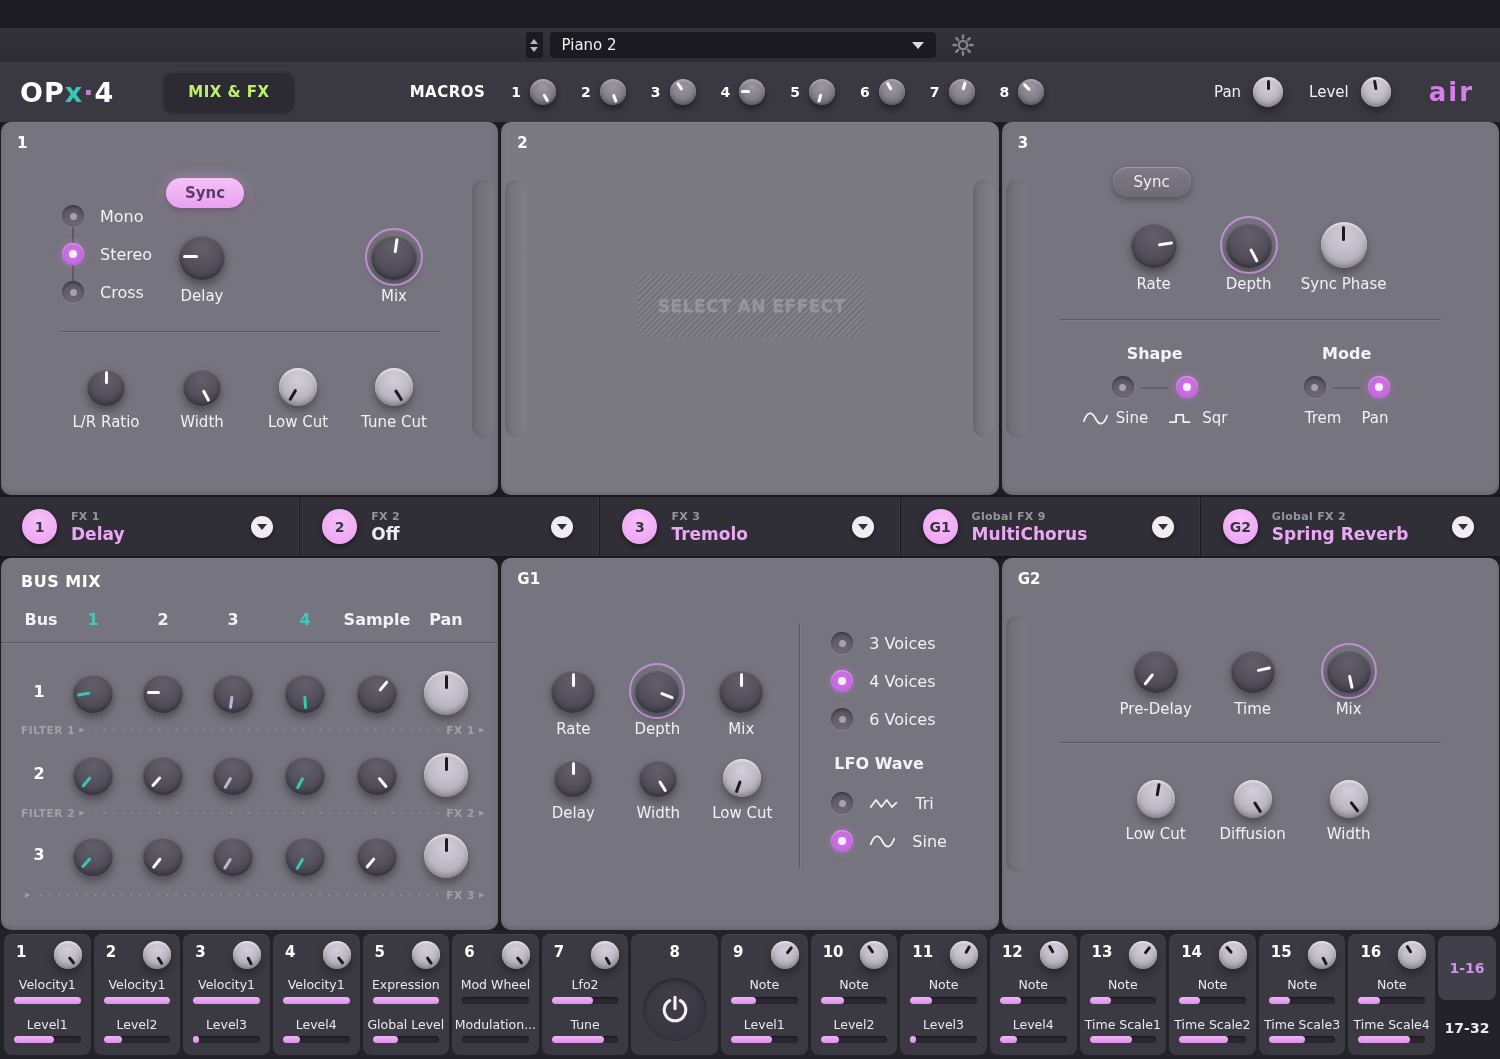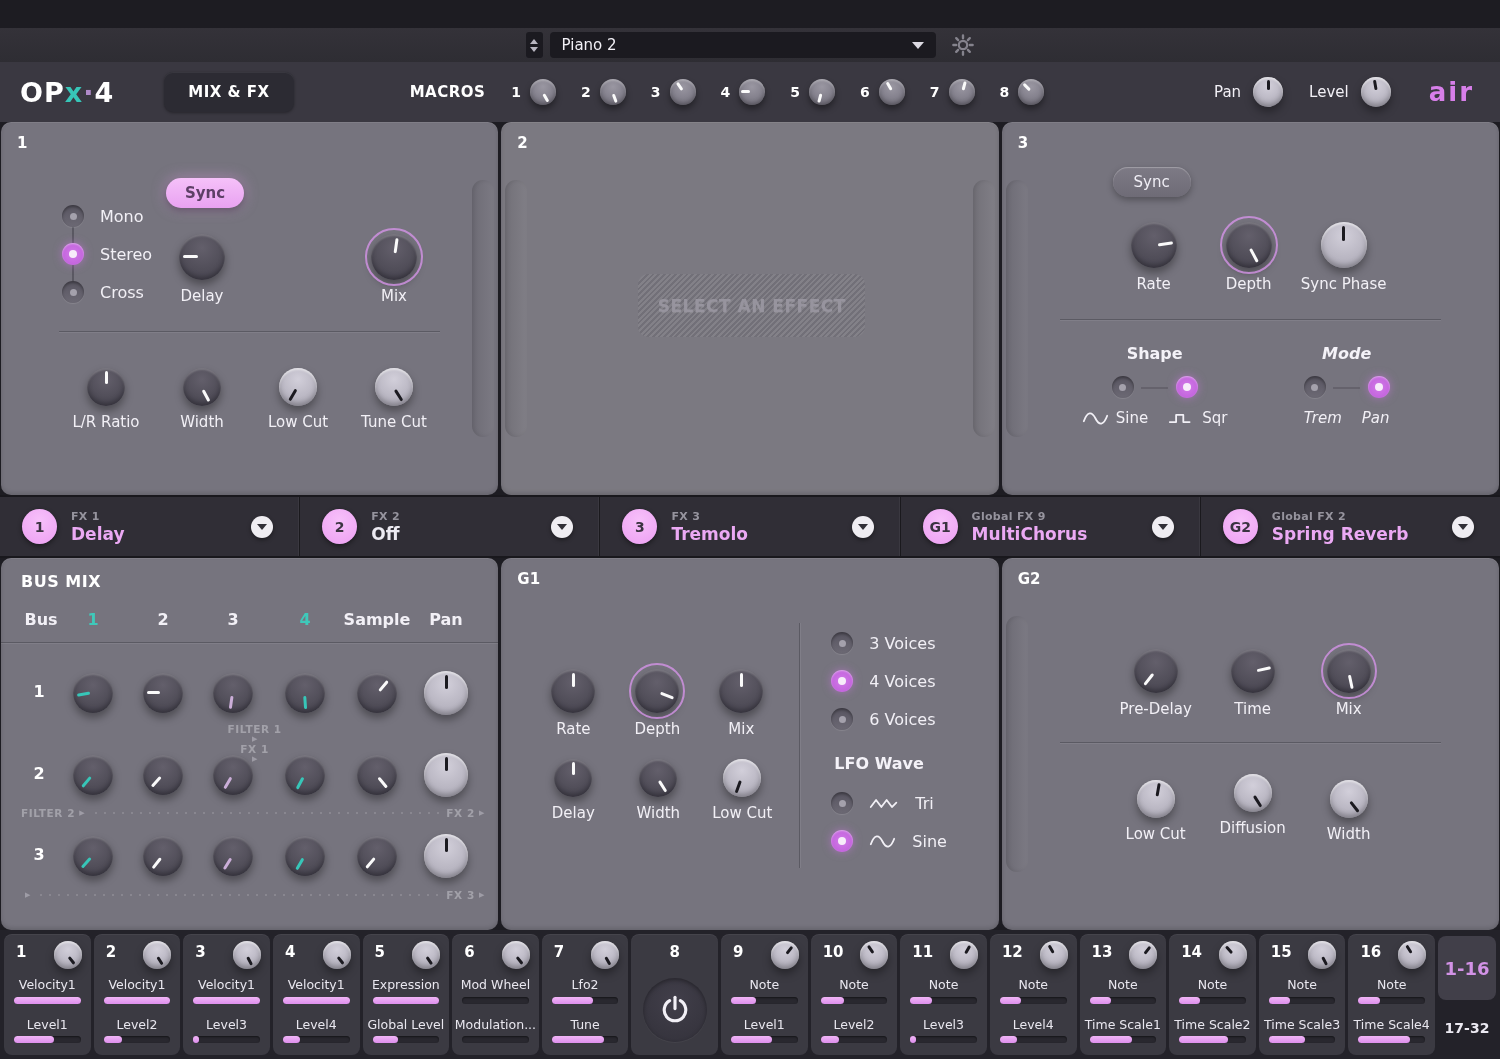"MIX & FX" .mixfx { color: #ffffff -> #bef264 }
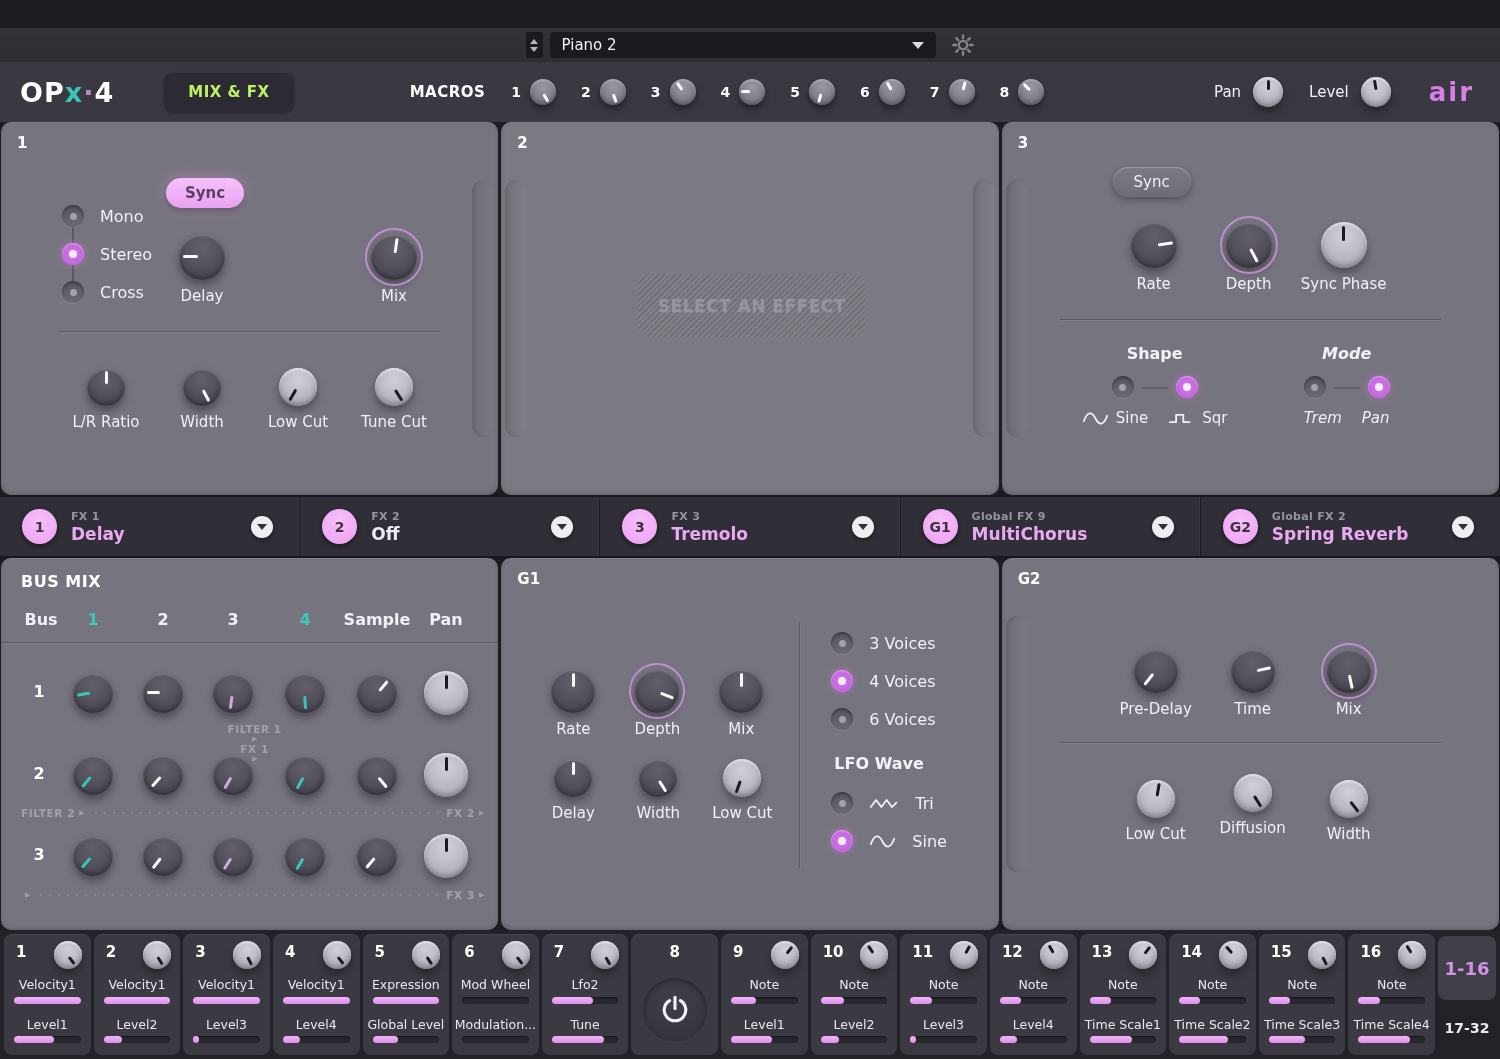"Mode" div.optgroup { font-style: italic -> none }
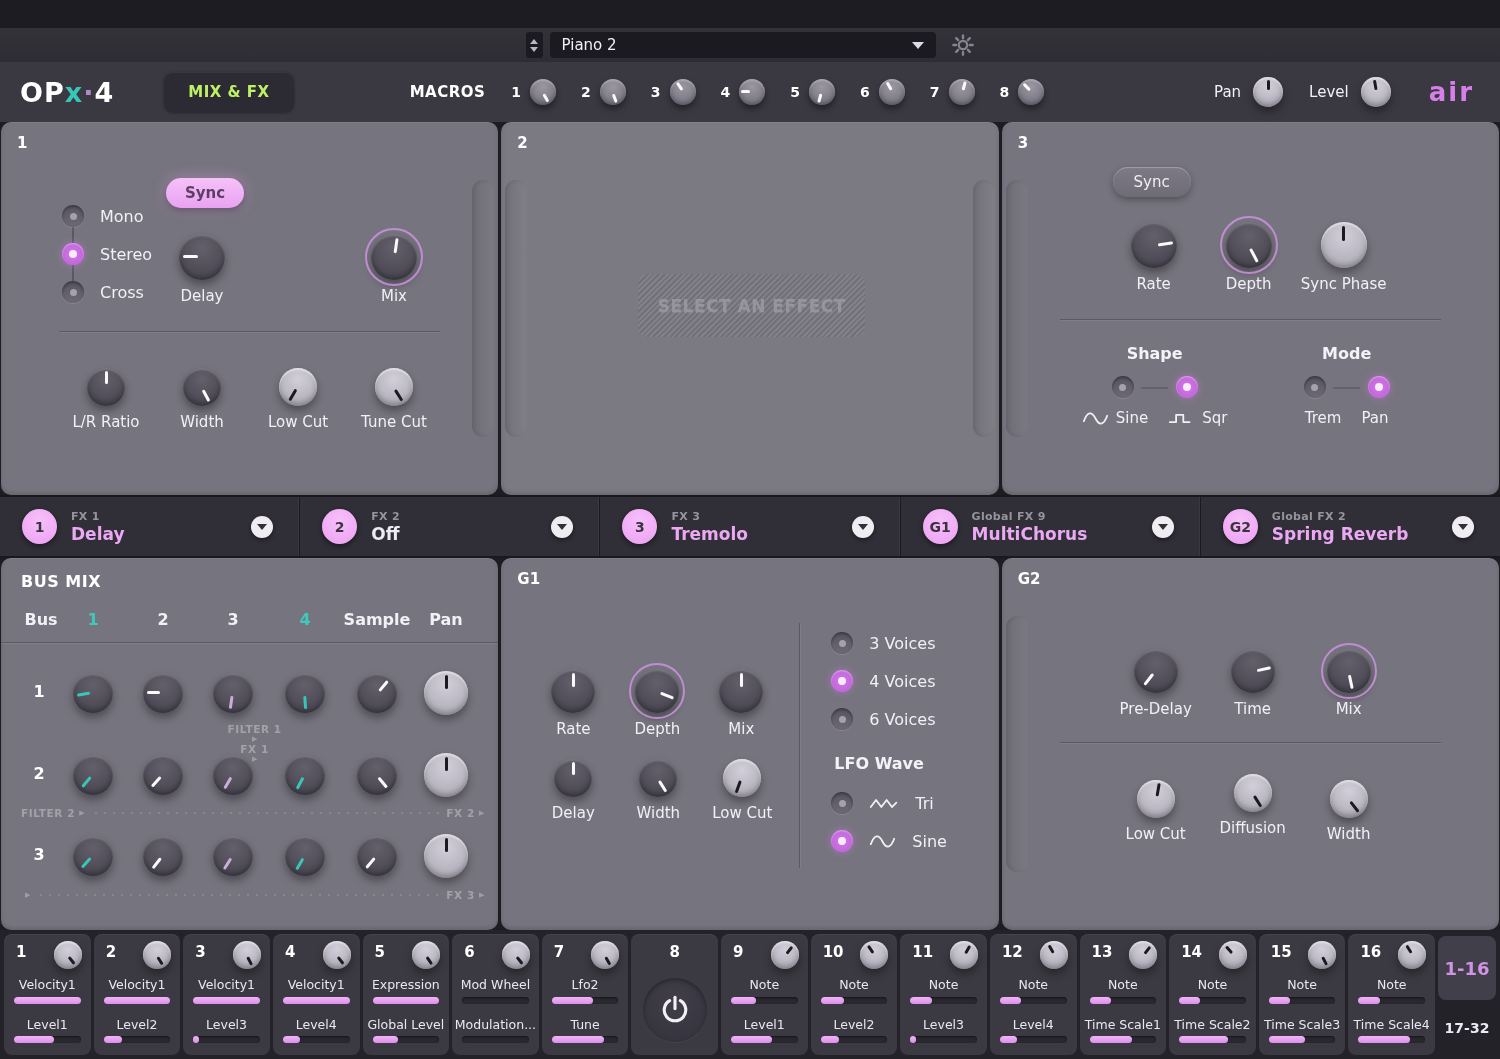"FILTER 1" div.dotline { flex-direction: column -> none }
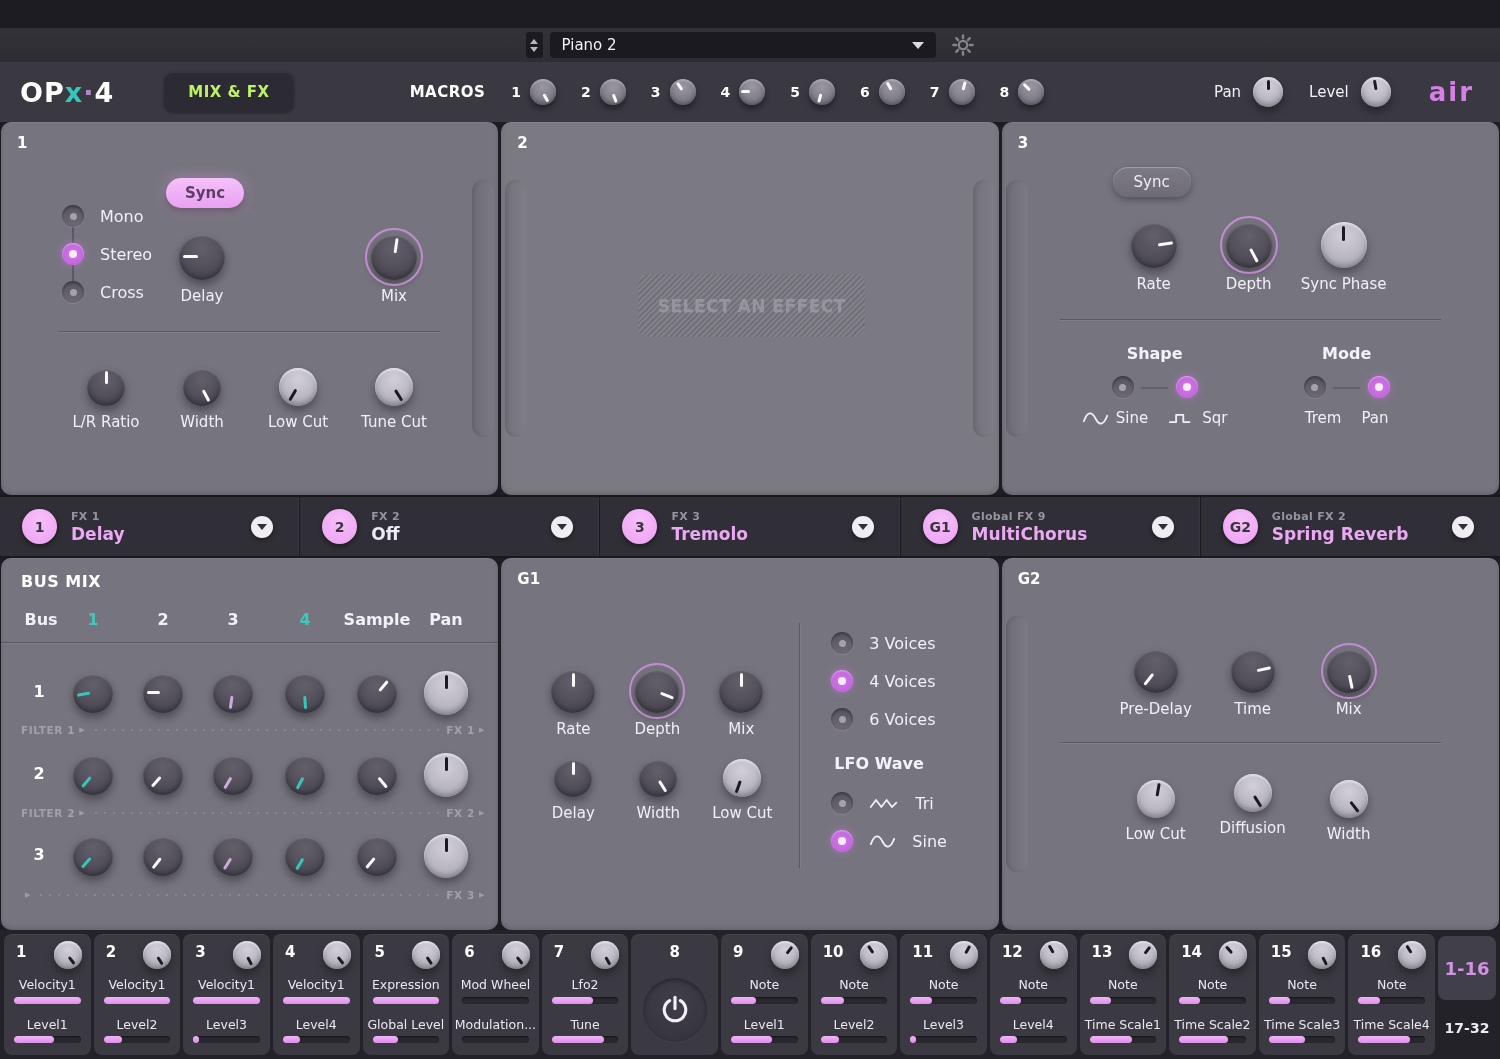"Diffusion" div.knobwrap { top: 216px -> 222px }
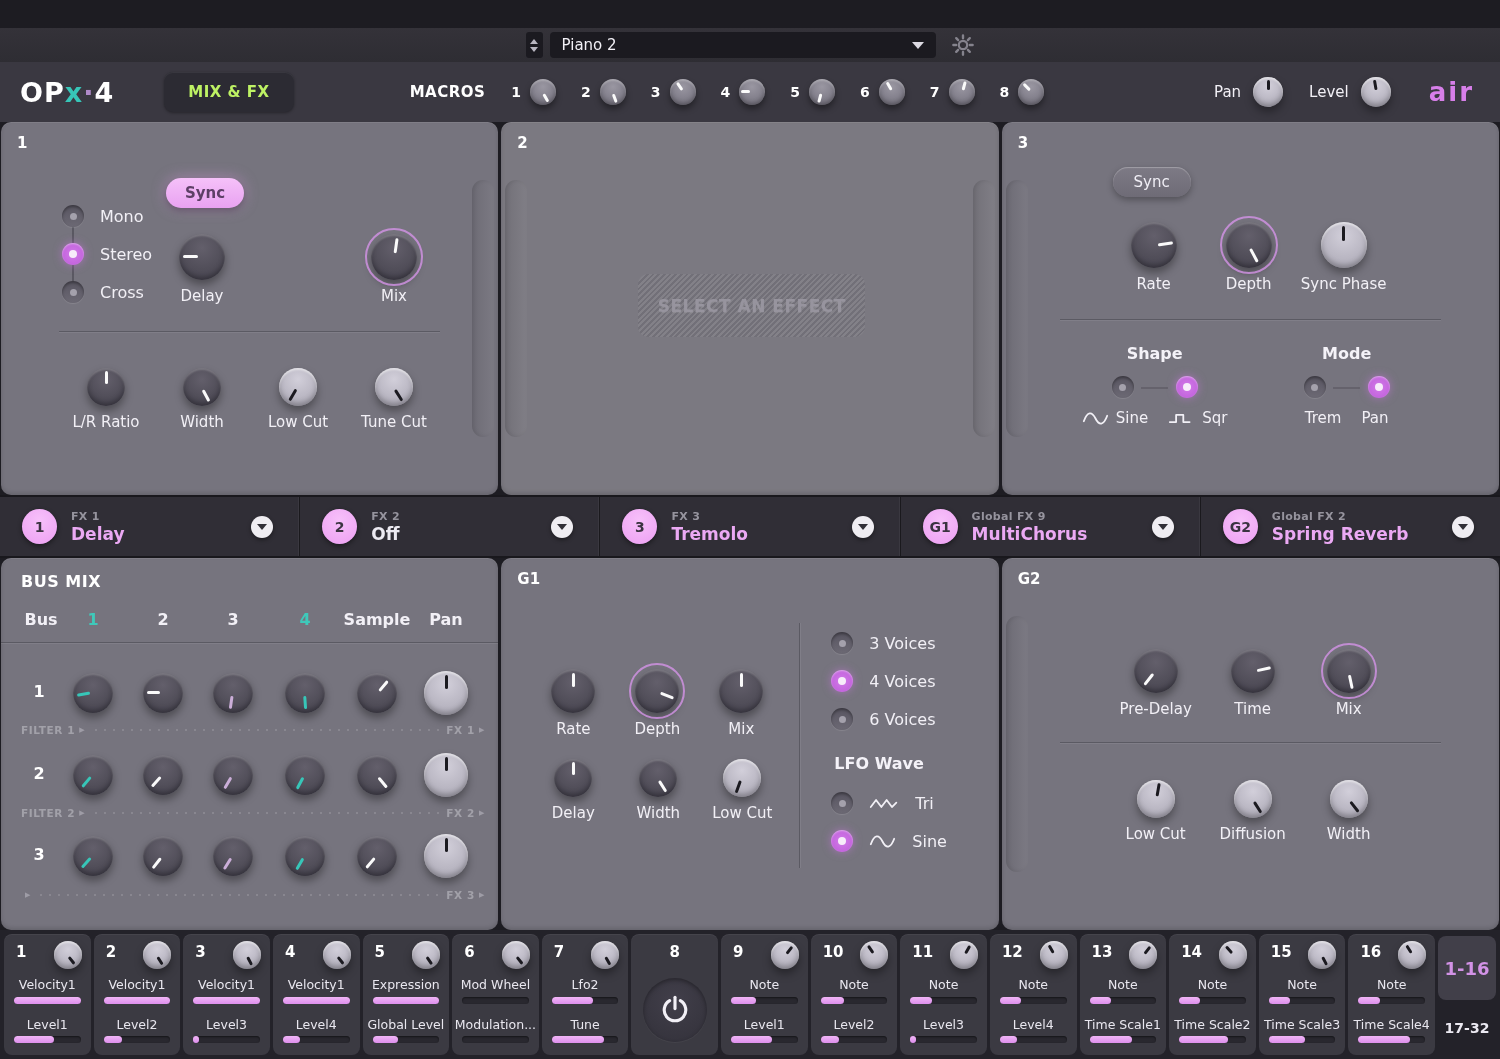"1-16" .pagetab1 { font-size: 18px -> 14px }
